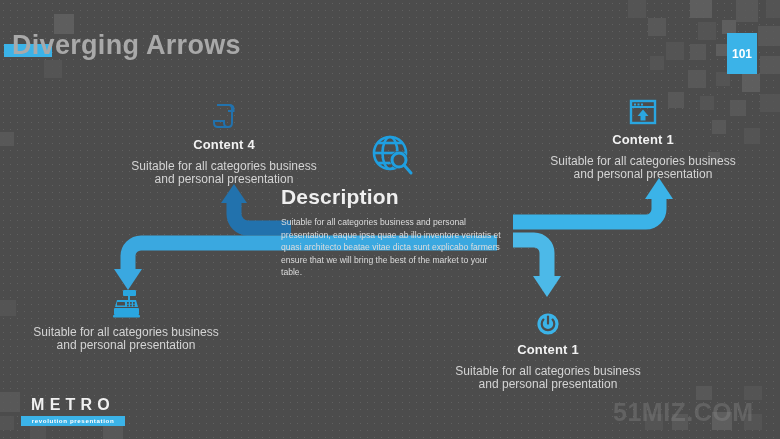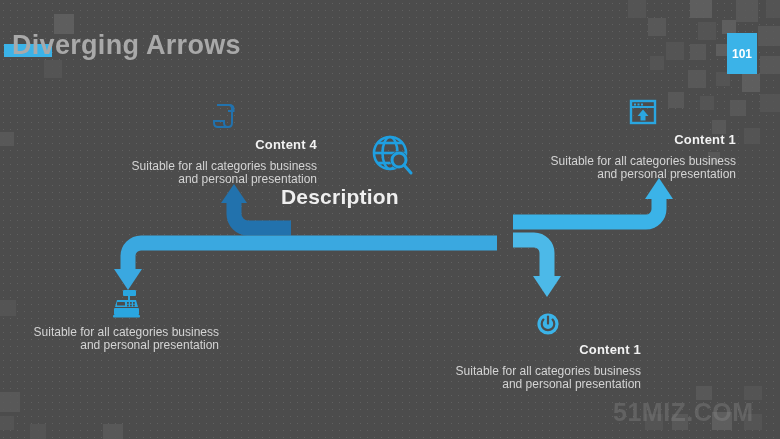"Content 4" .node { text-align: right -> center }
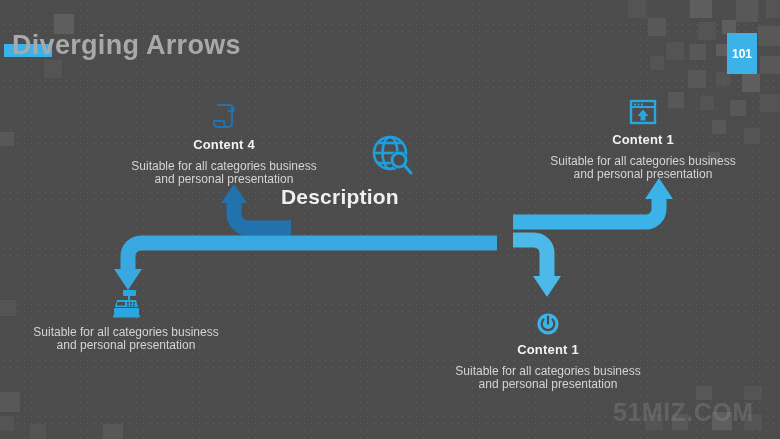"Suitable for all categories business and personal presentation," div { html: none -> <div>Suitable for all categories business and personal presentation, eaque ipsa quae ab illo inventore veritatis et quasi architecto beatae vitae dicta sunt explicabo farmers ensure that we will bring the best of the market to your table.</div> }
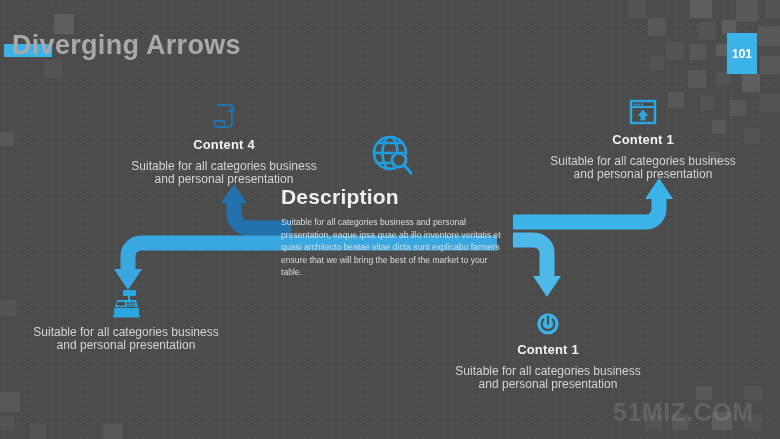"METRO" div { html: none -> <div> <div>METRO</div> <div>revolution presentation</div> </div> }
